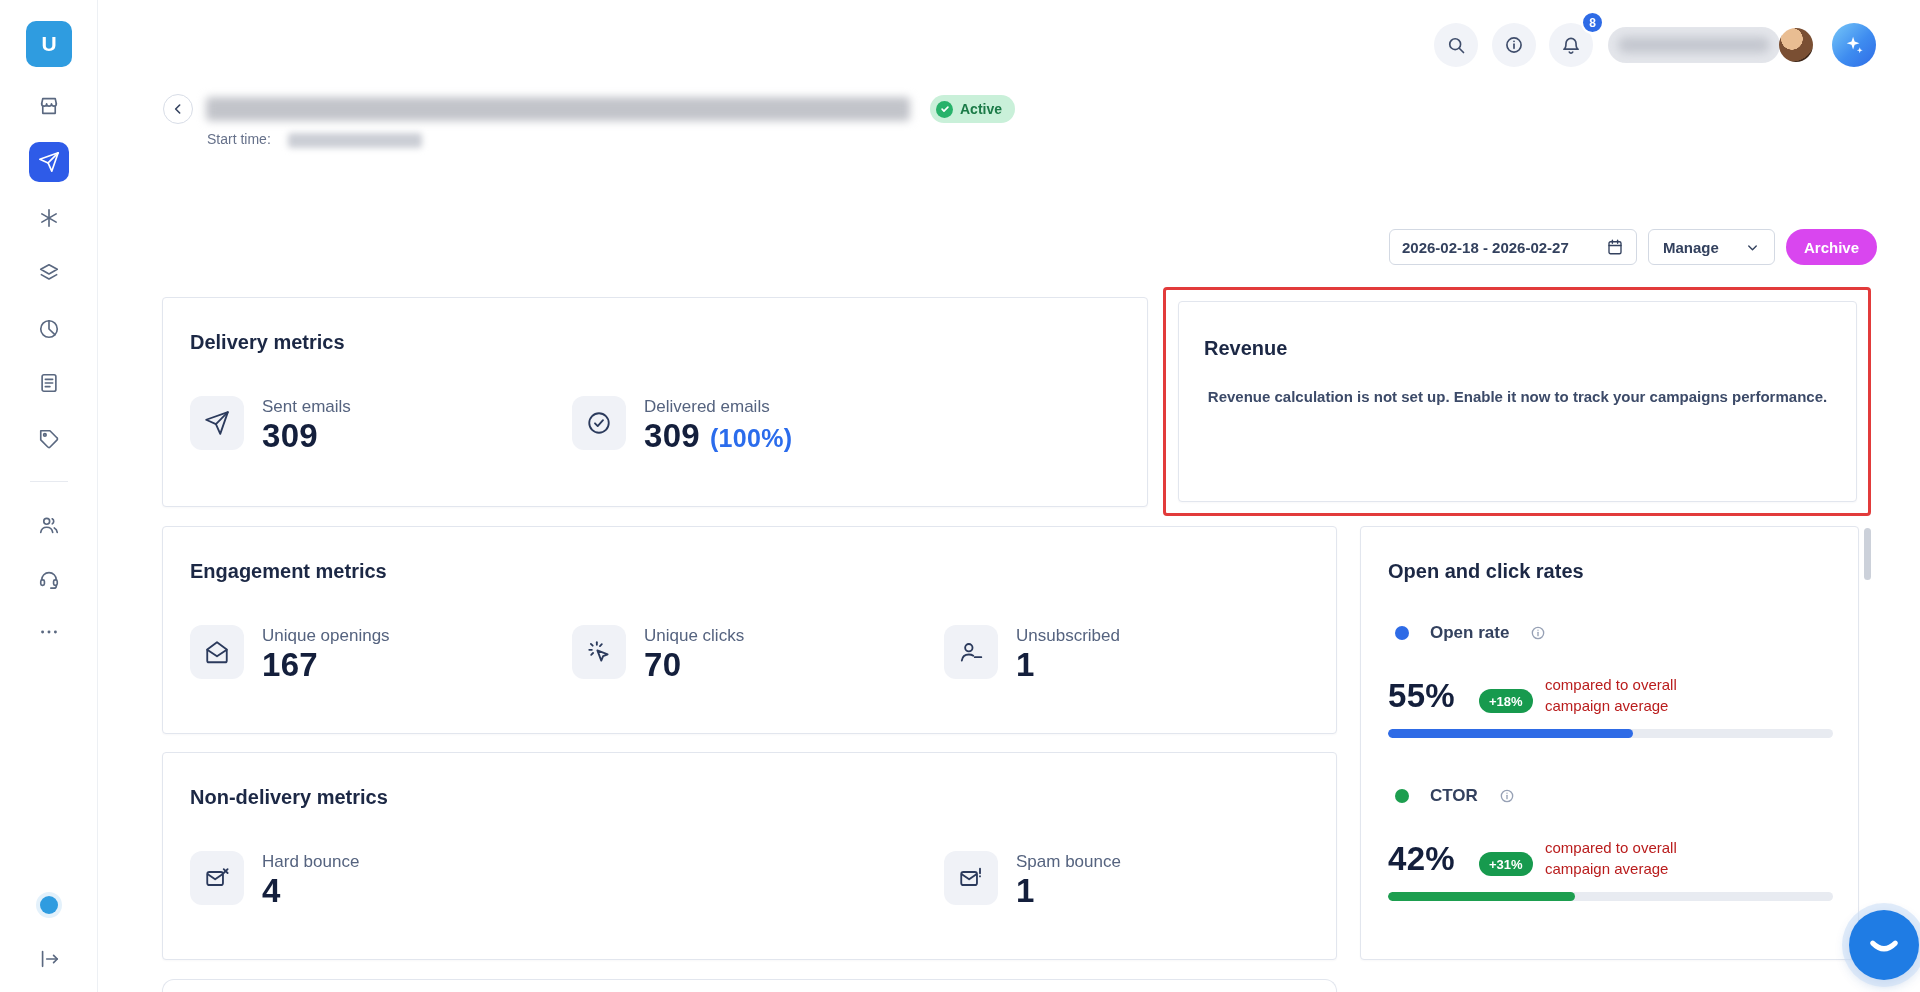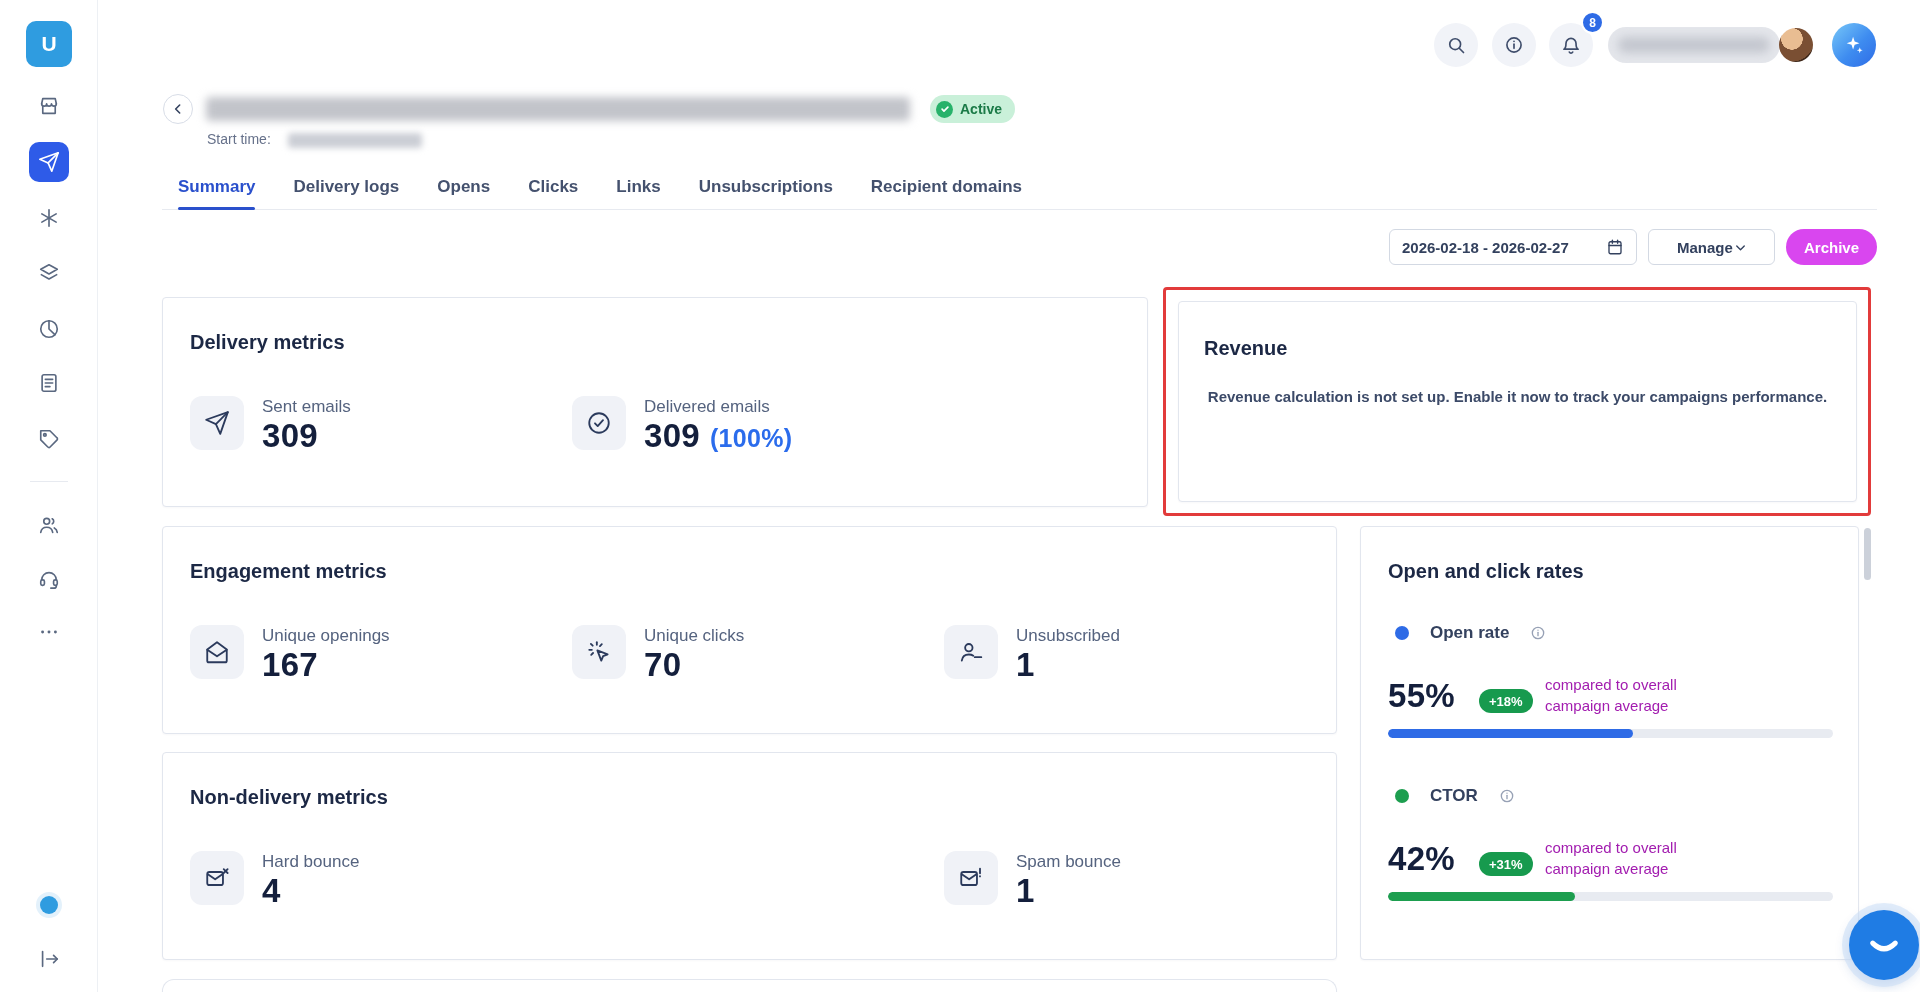"Summary" nav.tabs { html: <nav> <div>Summary</div> <div>Delivery logs</div> <div>Opens</div> <div>Clicks</div> <div>Links</div> <div>Unsubscriptions</div> <div>Recipient domains</div> </nav> -> none }
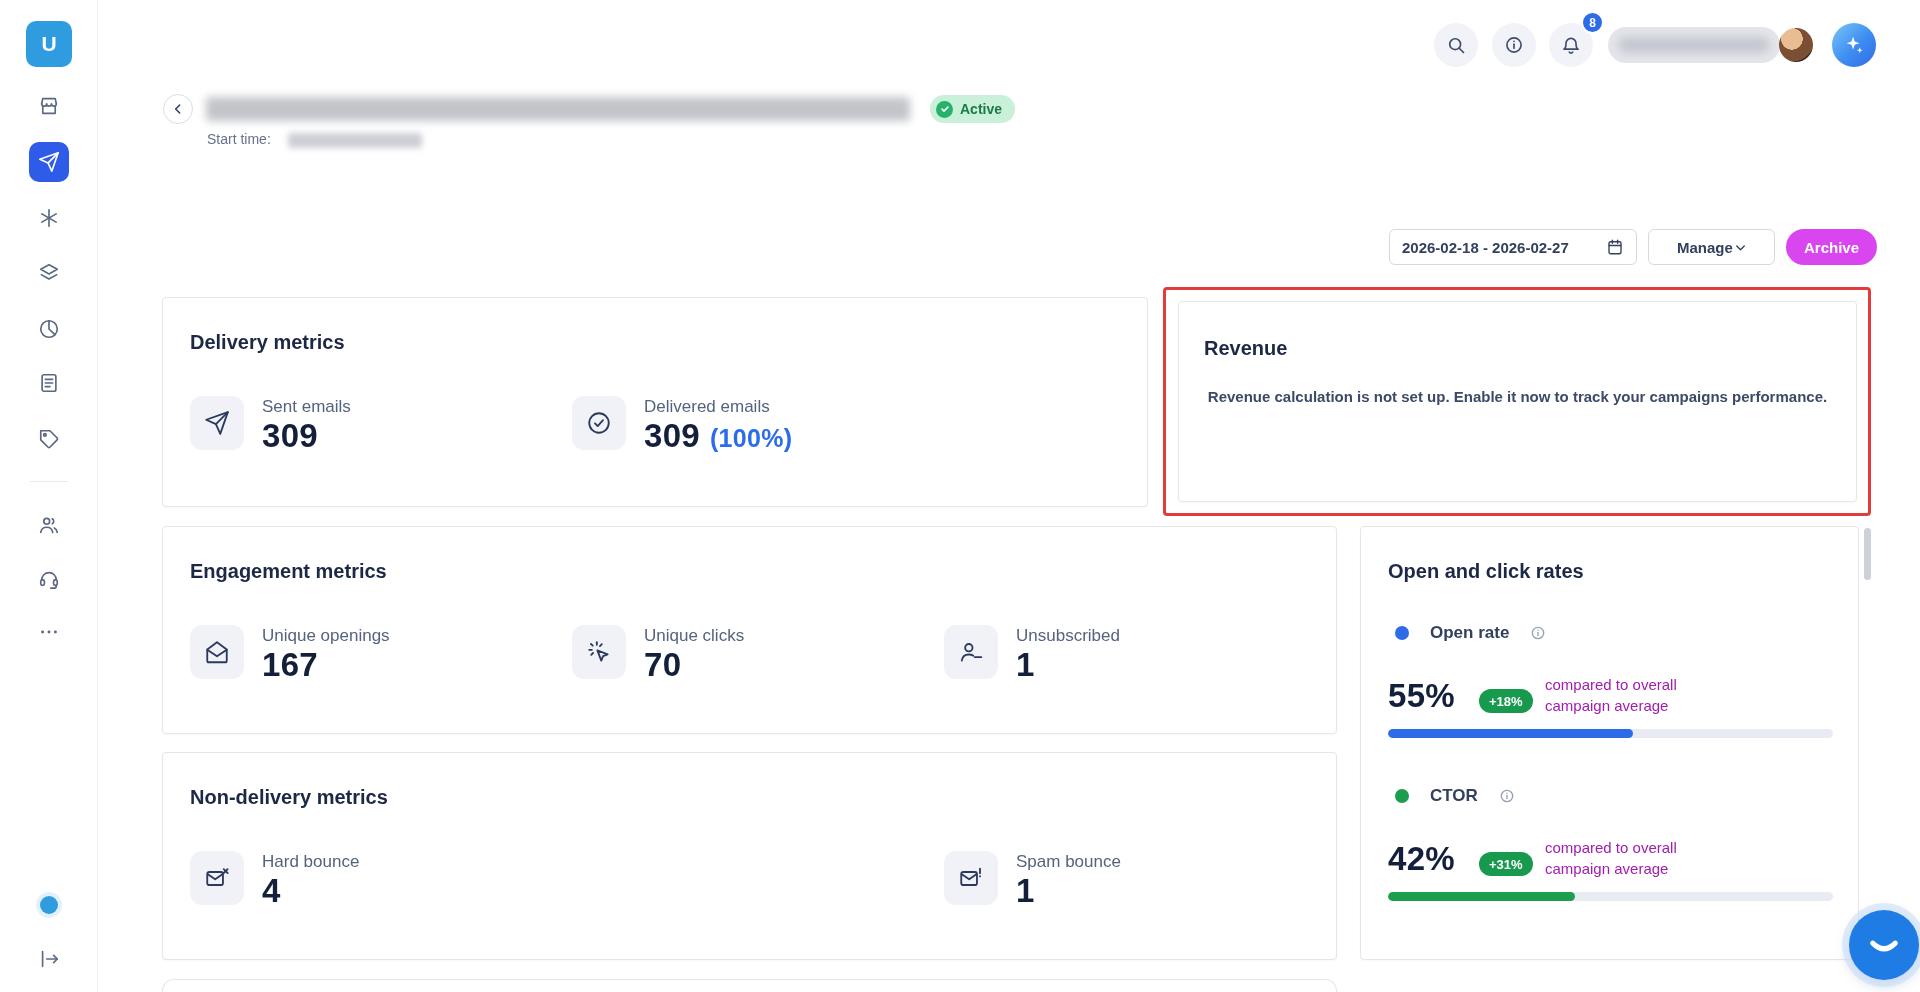"Manage" .manage-btn { padding: 0 28px -> 0 14px }
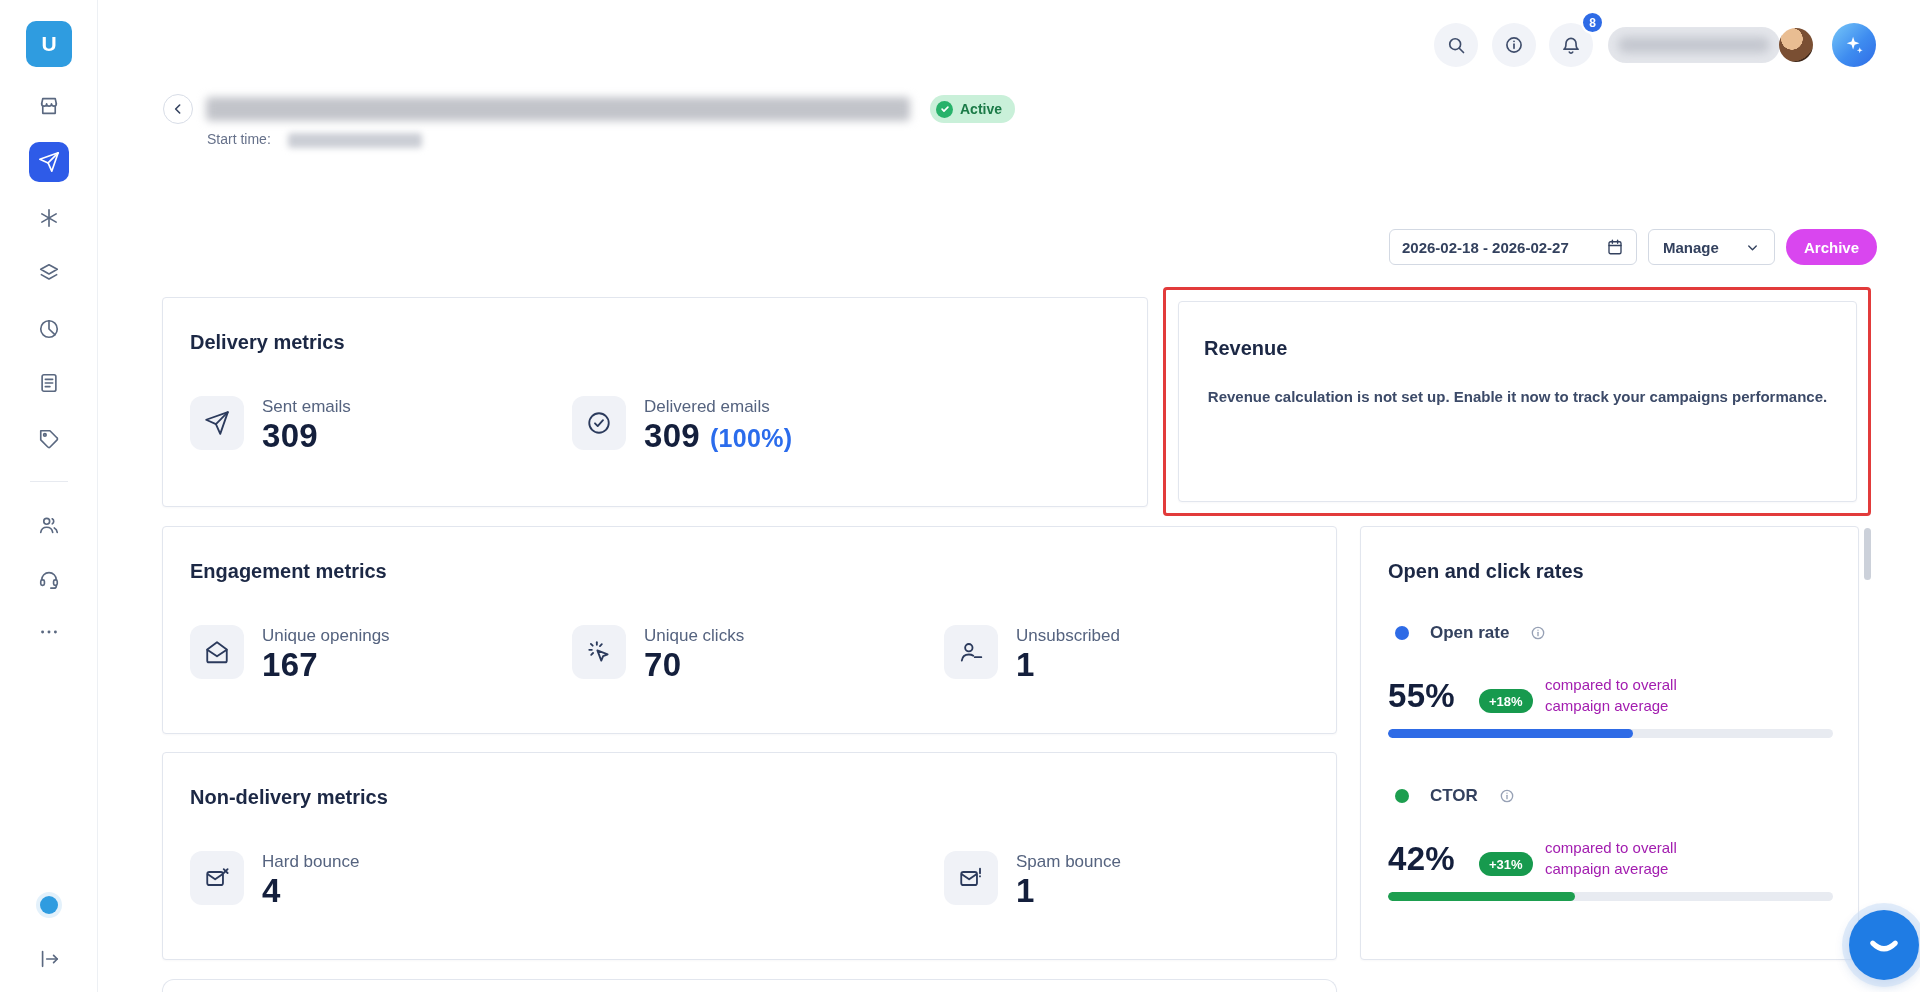"compared to overall campaign average" .rate-note { color: #a21caf -> #b91c1c }
